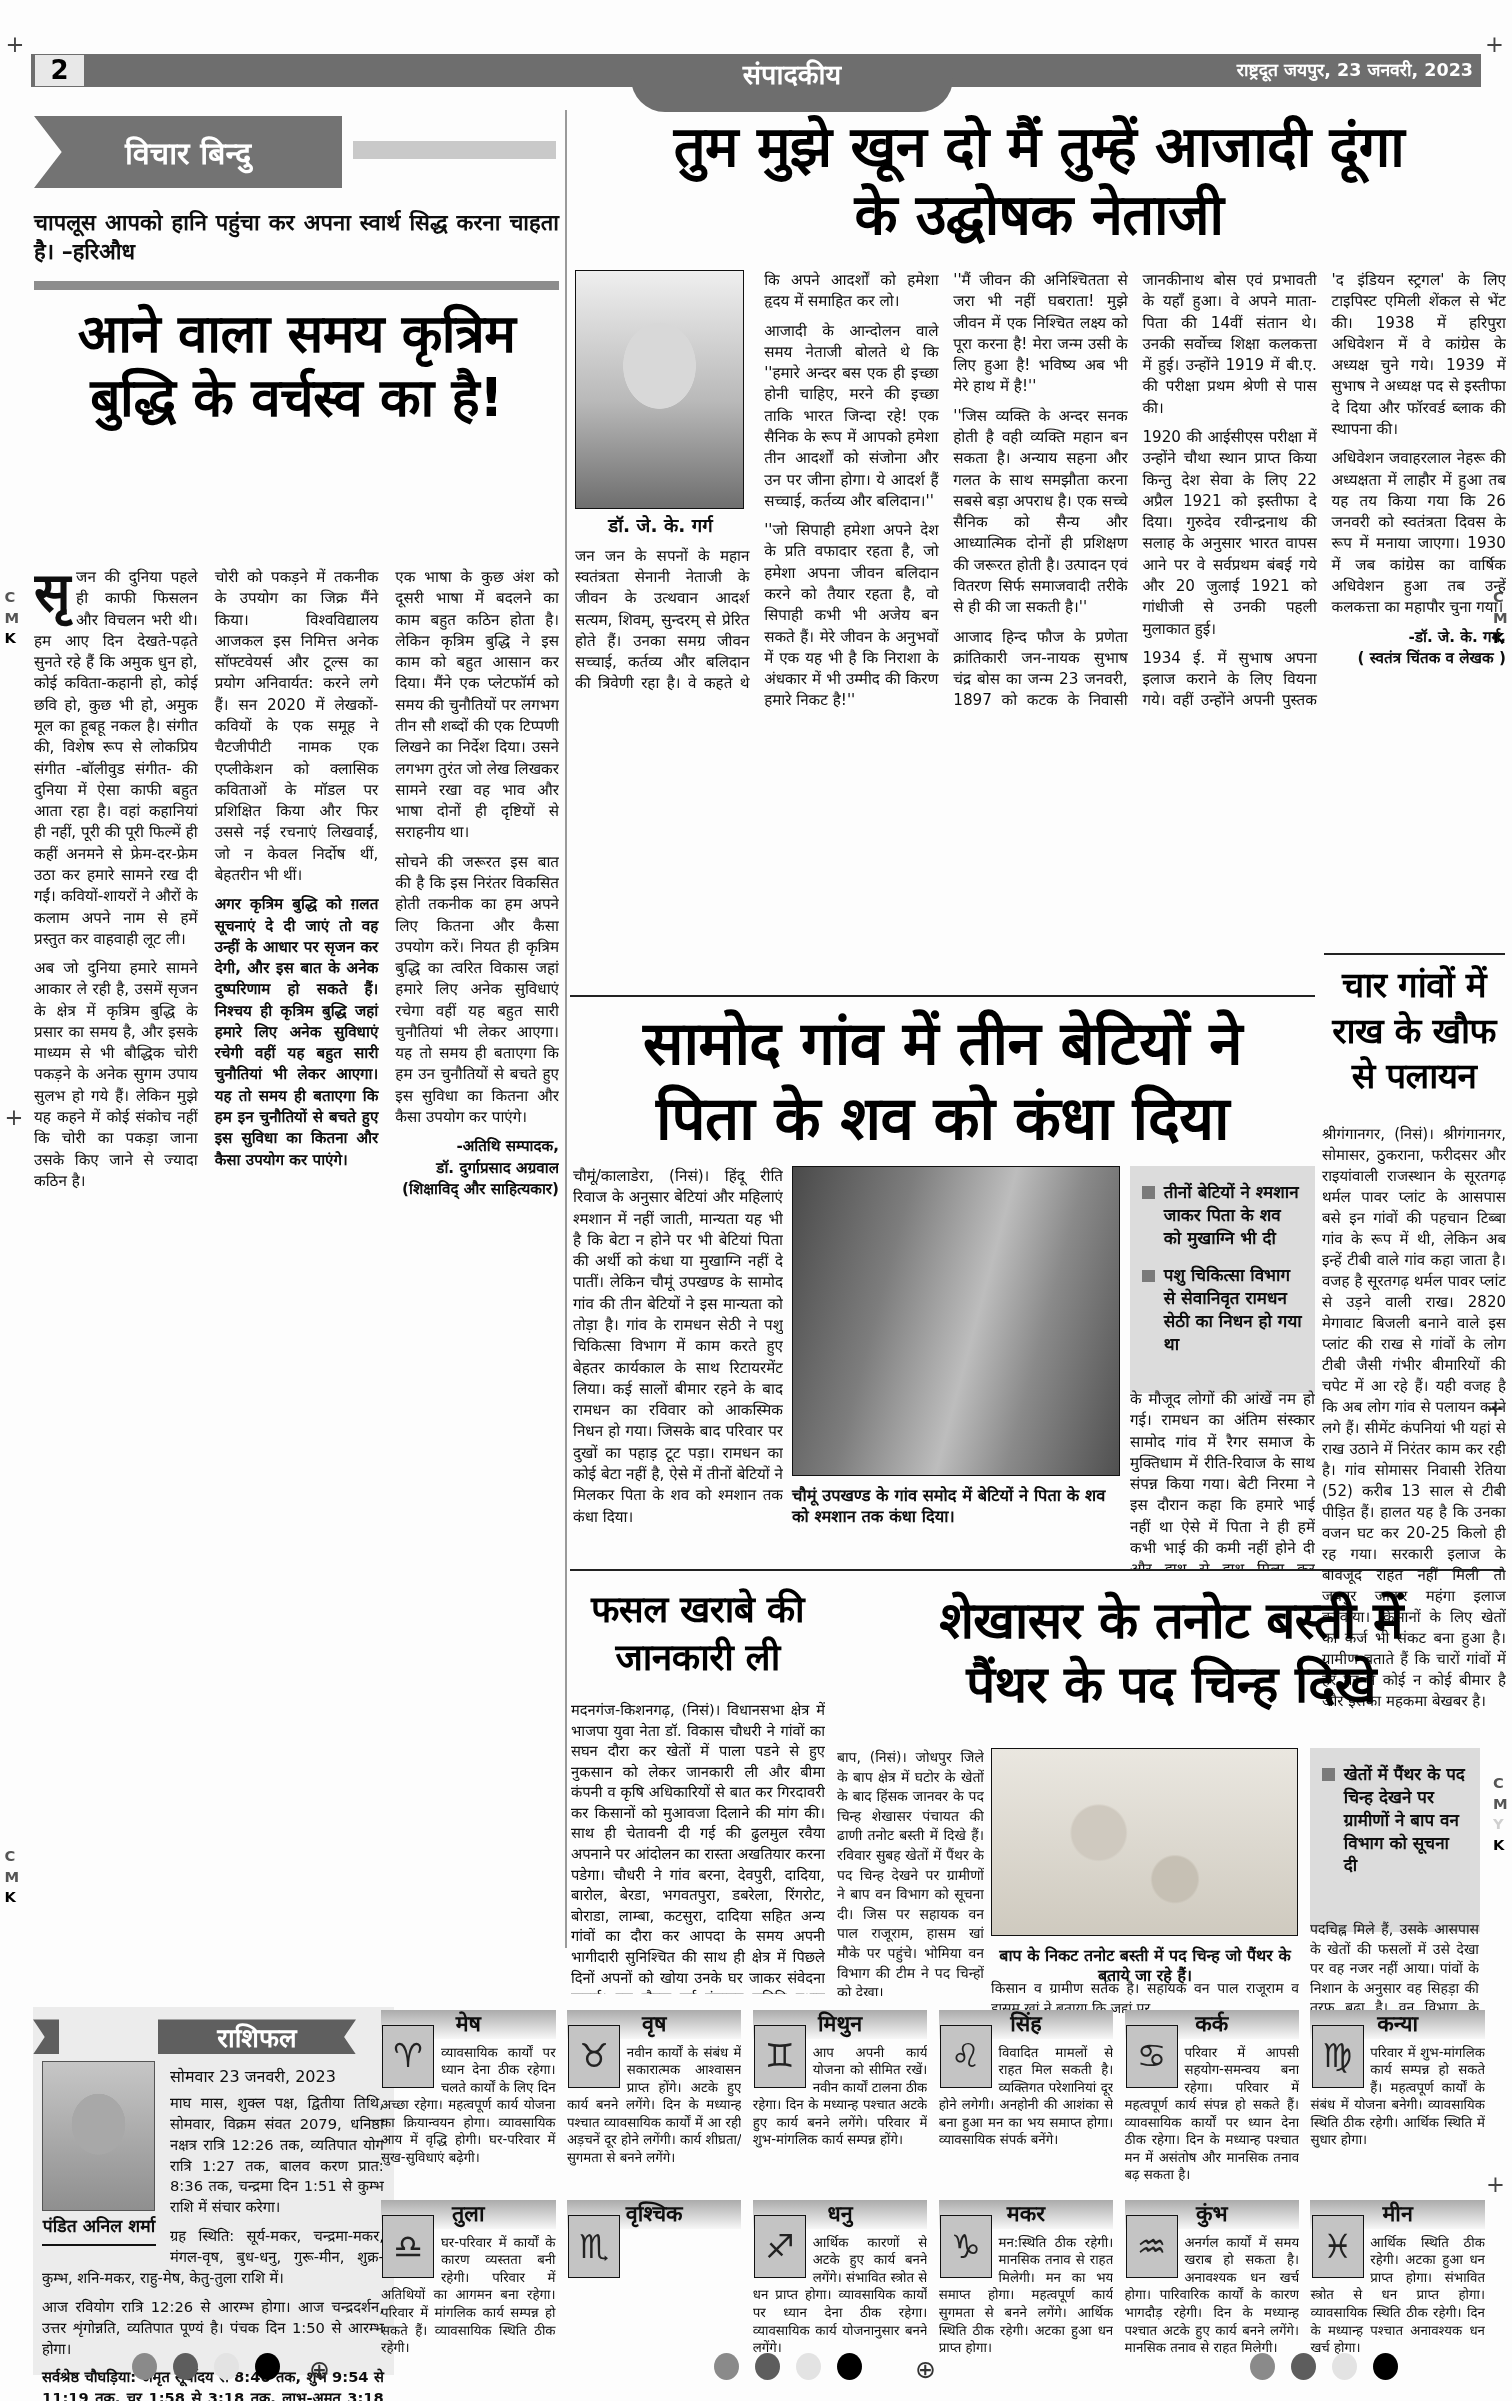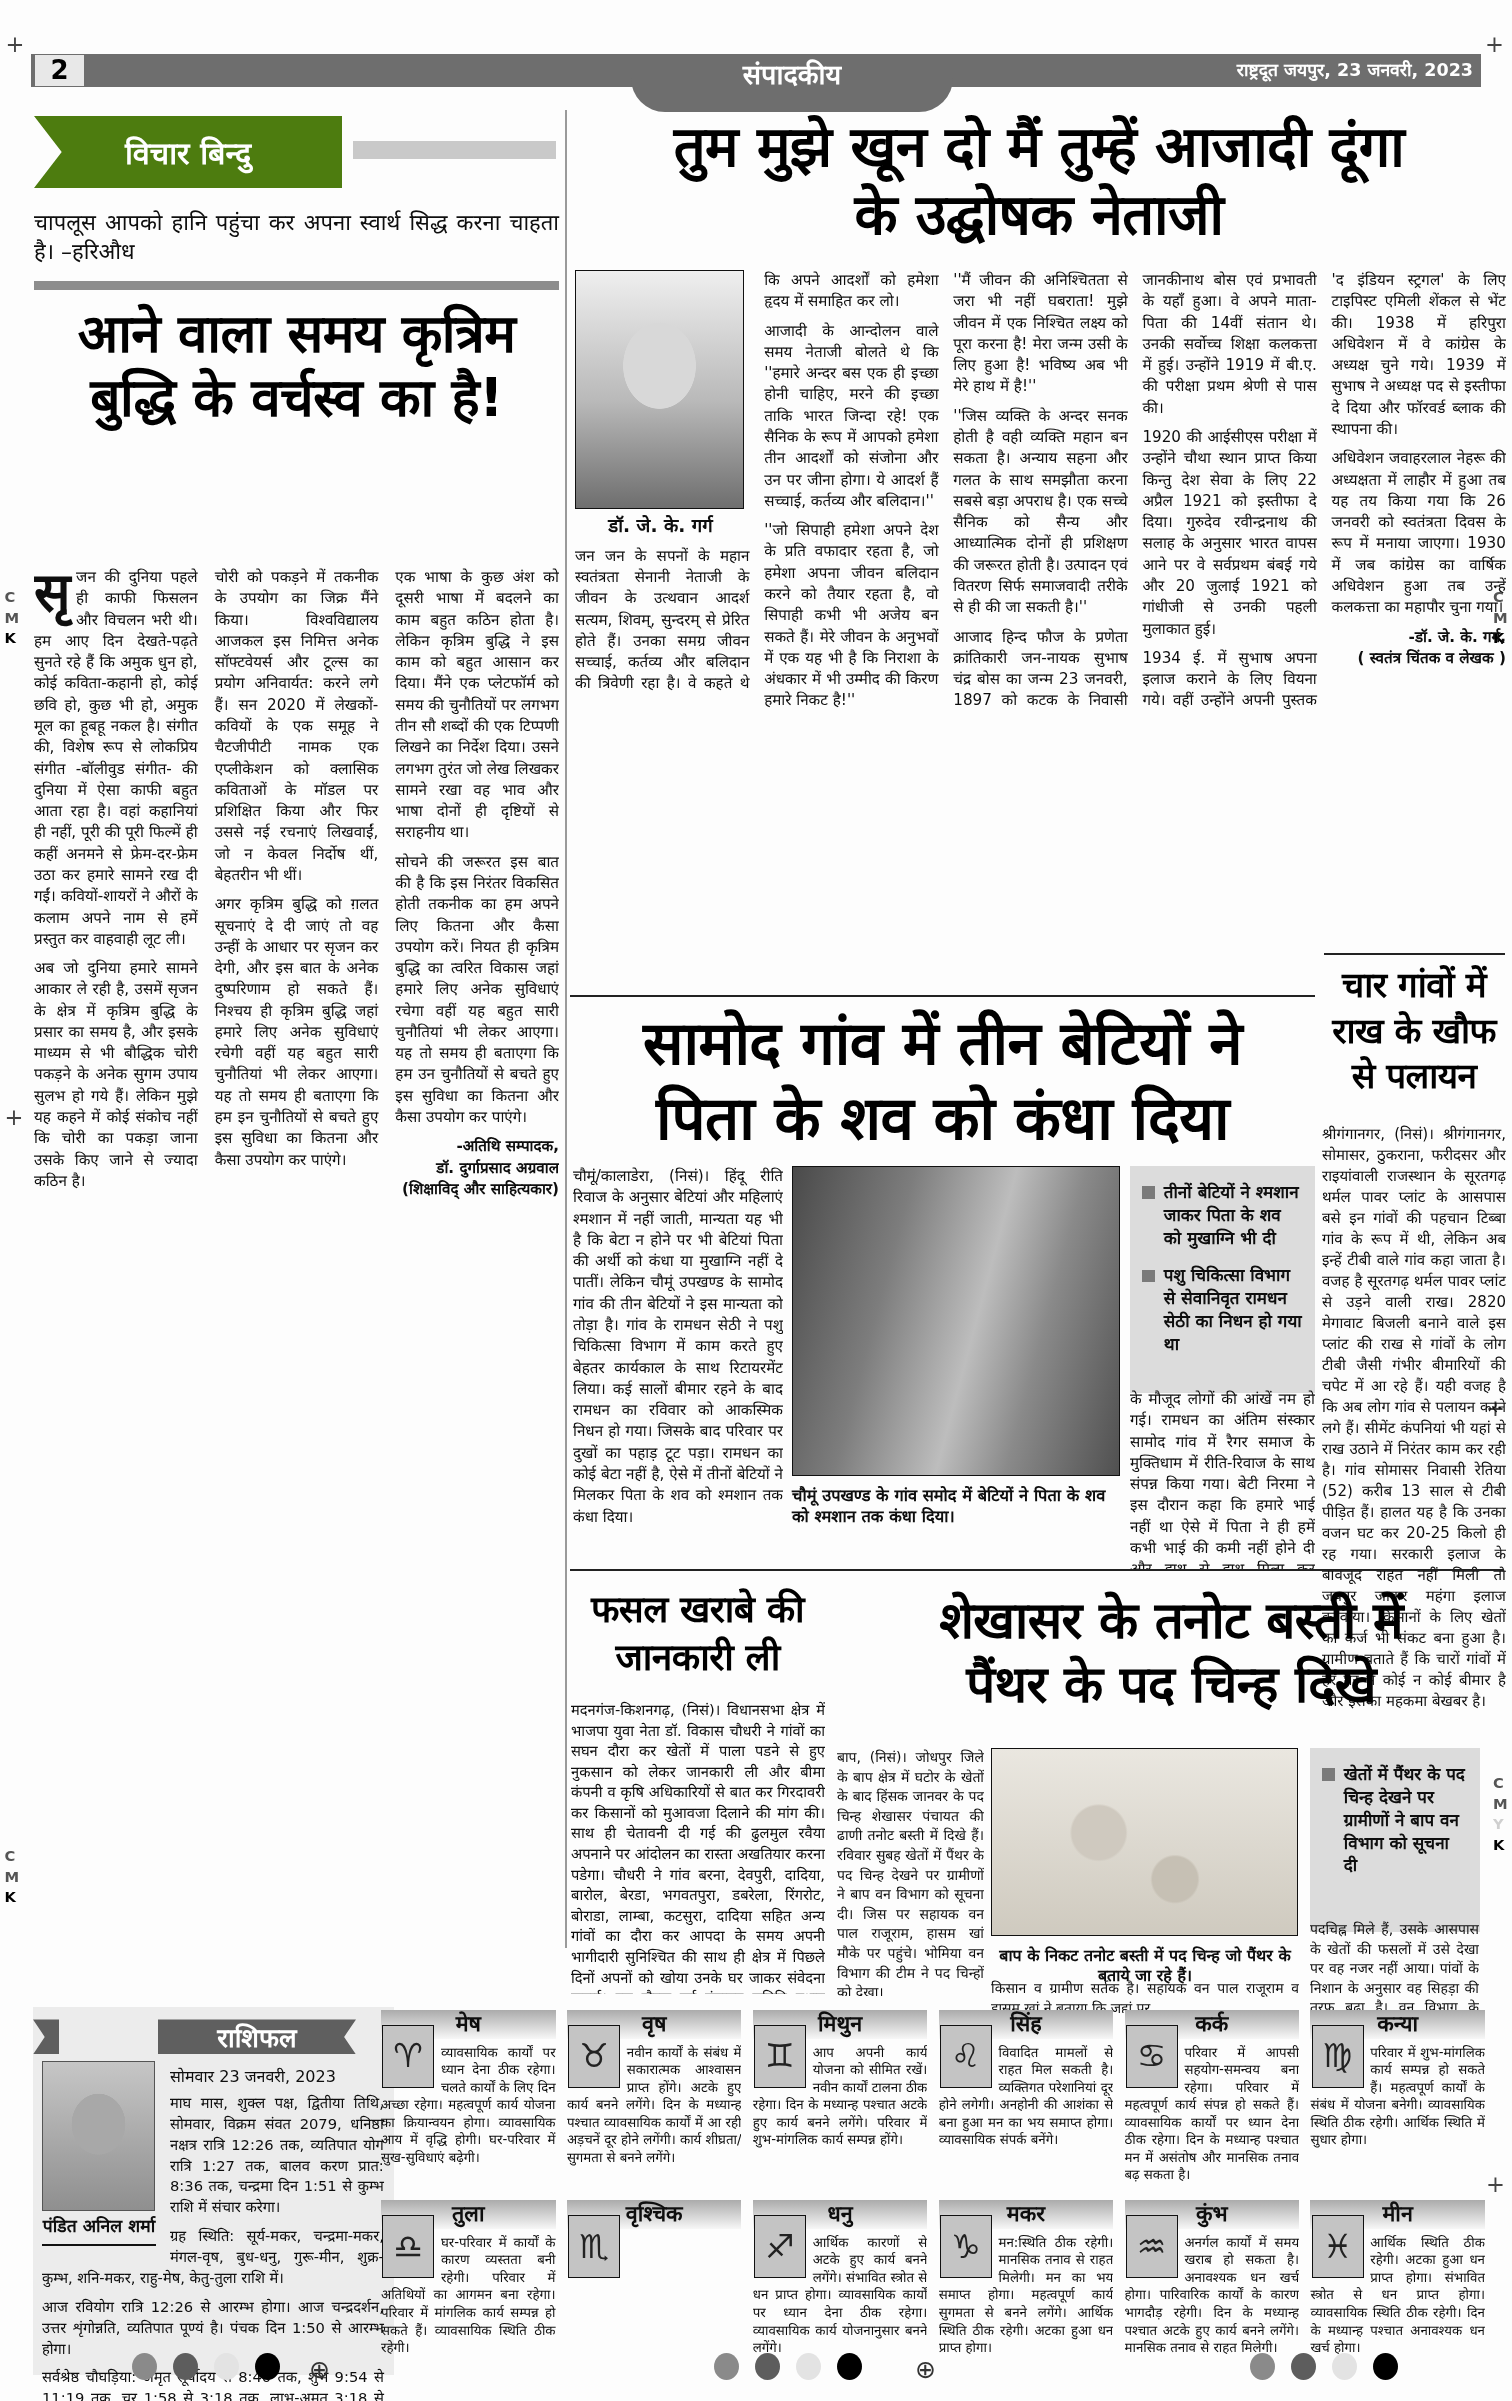"विचार बिन्दु" .flag { background: #4d7c0f -> #737373 }
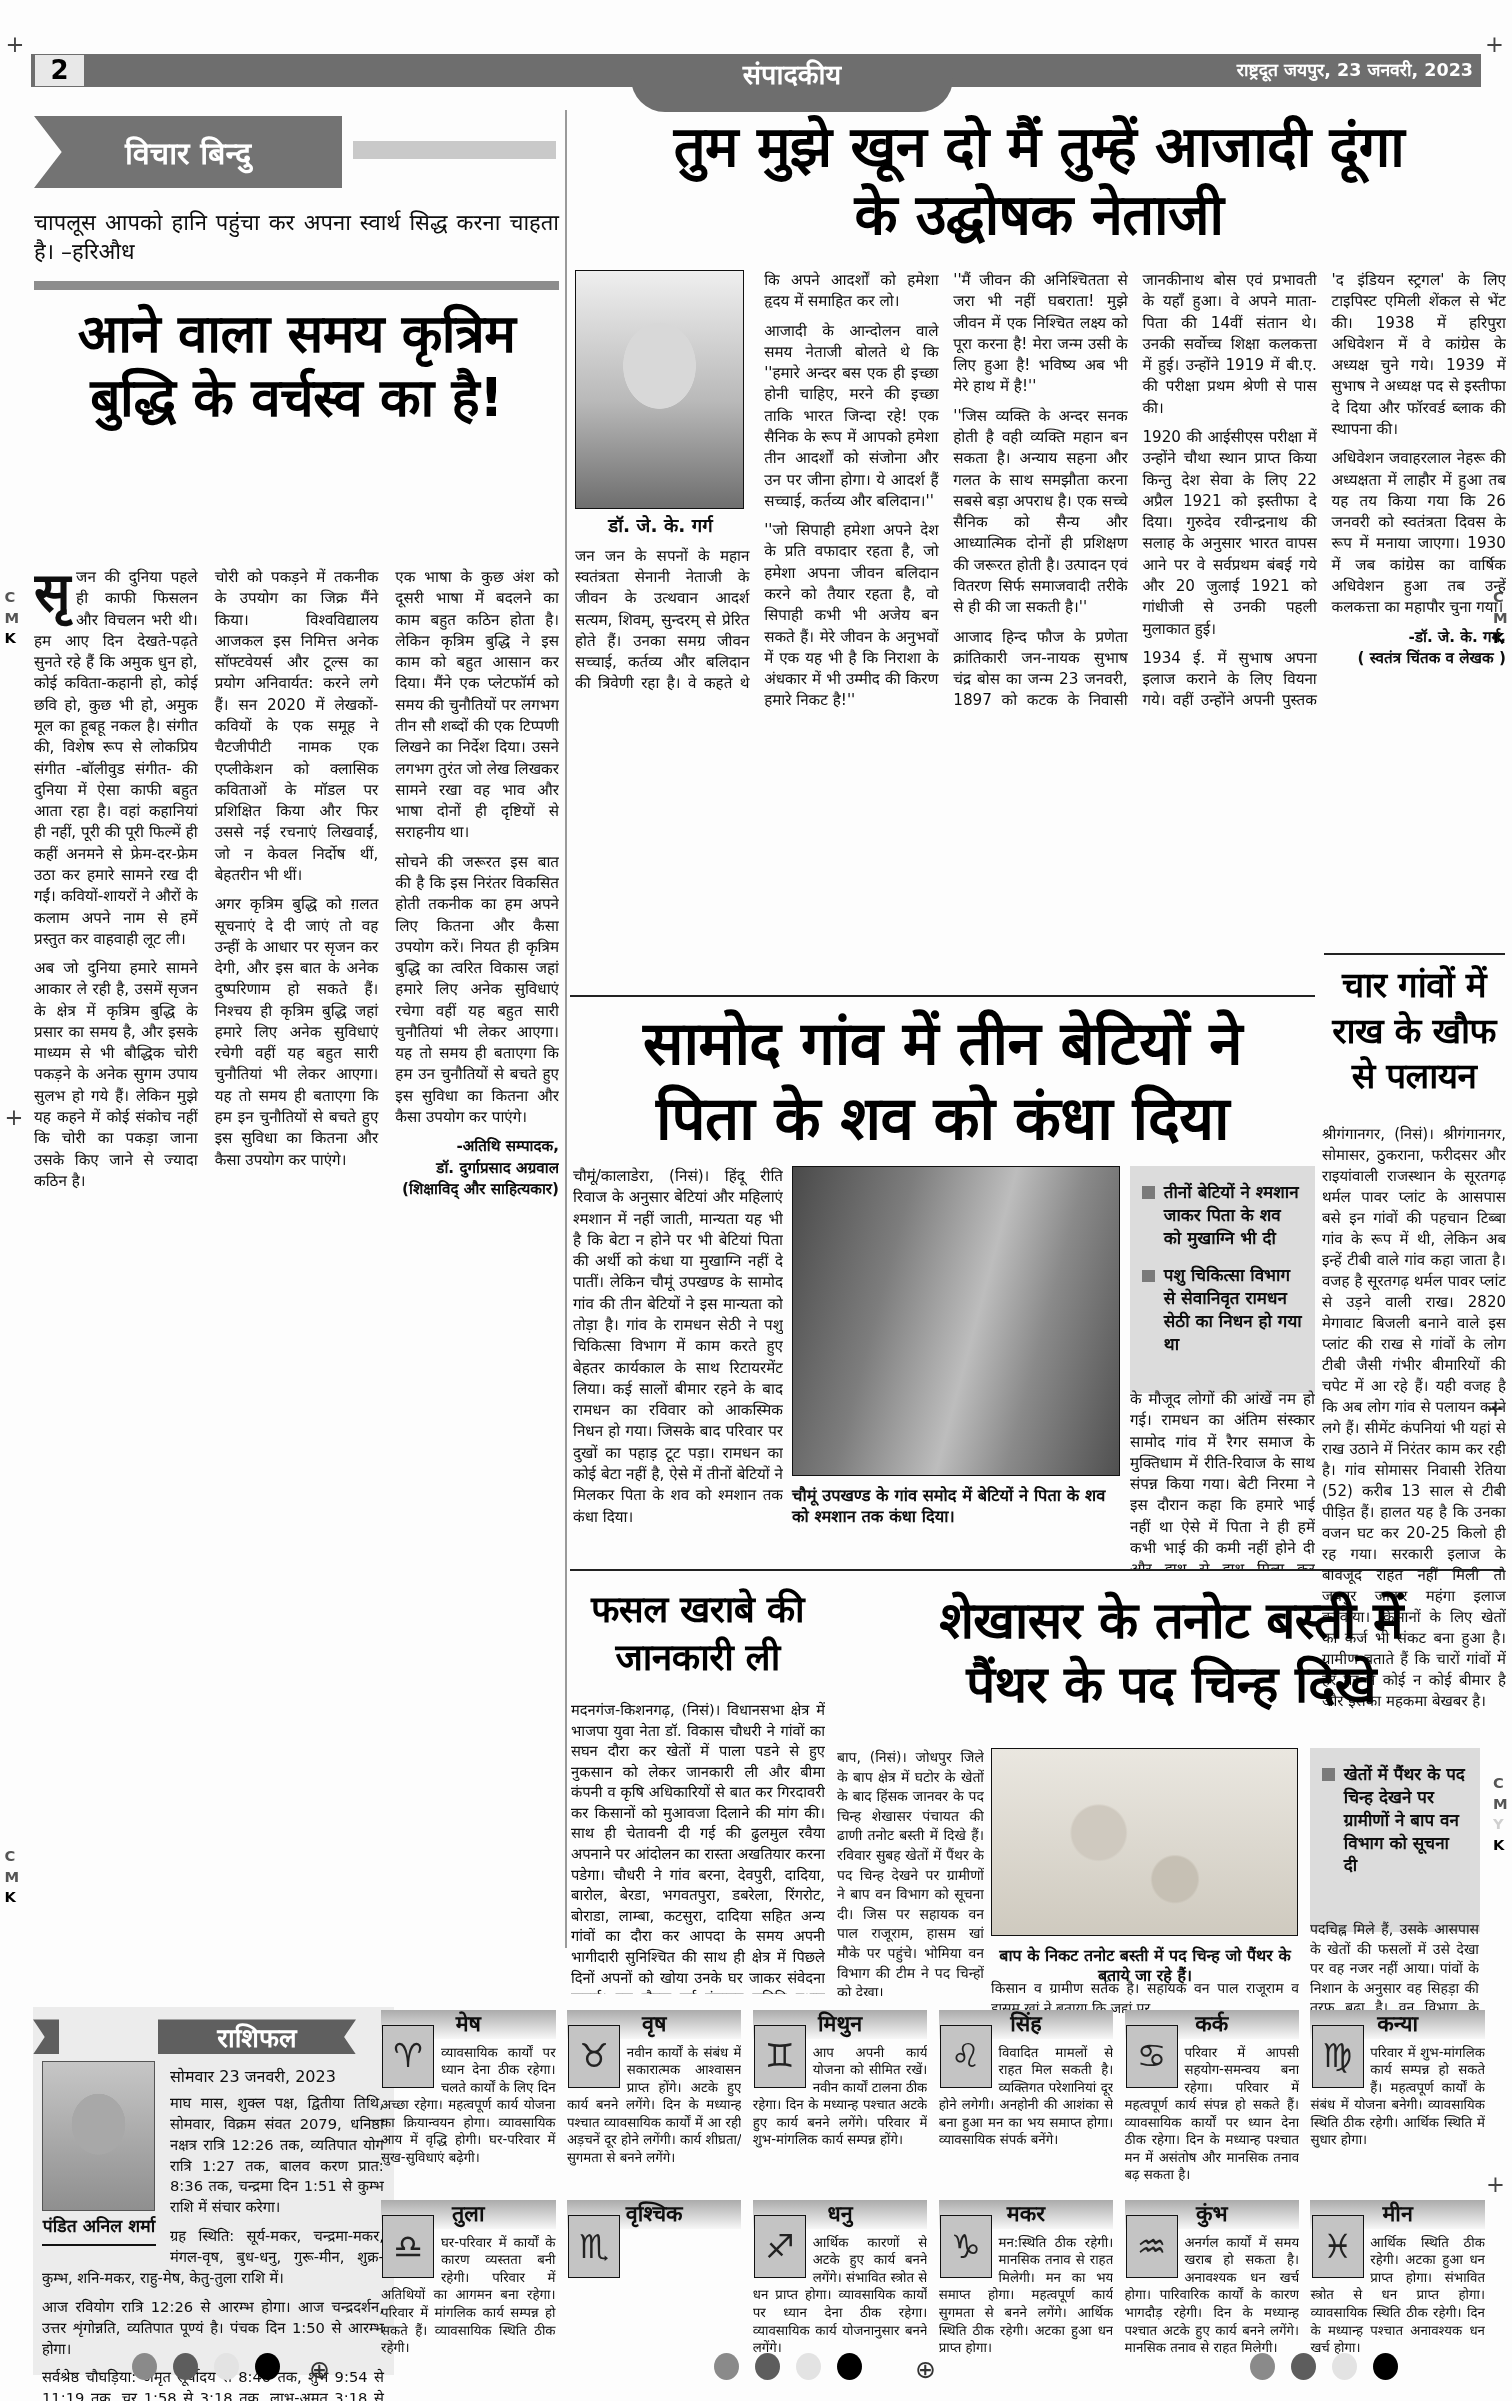"चापलूस आपको हानि पहुंचा कर" .b { font-weight: normal -> bold }
